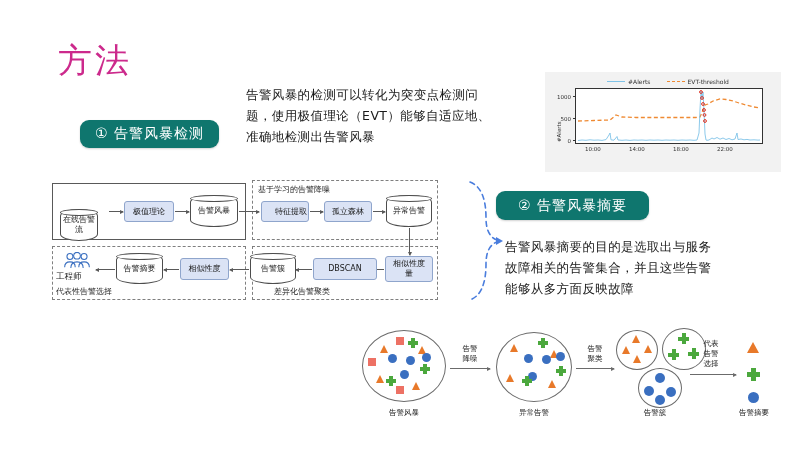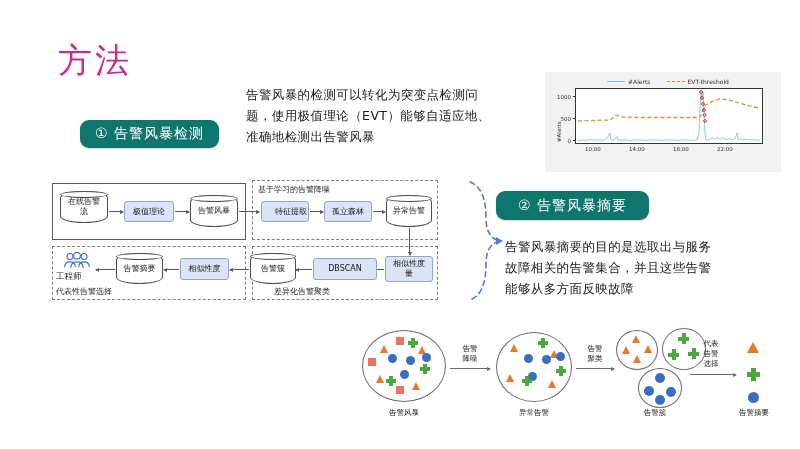"在线告警" div.cyl { top: 11px -> 29px; width: 48px -> 38px }
